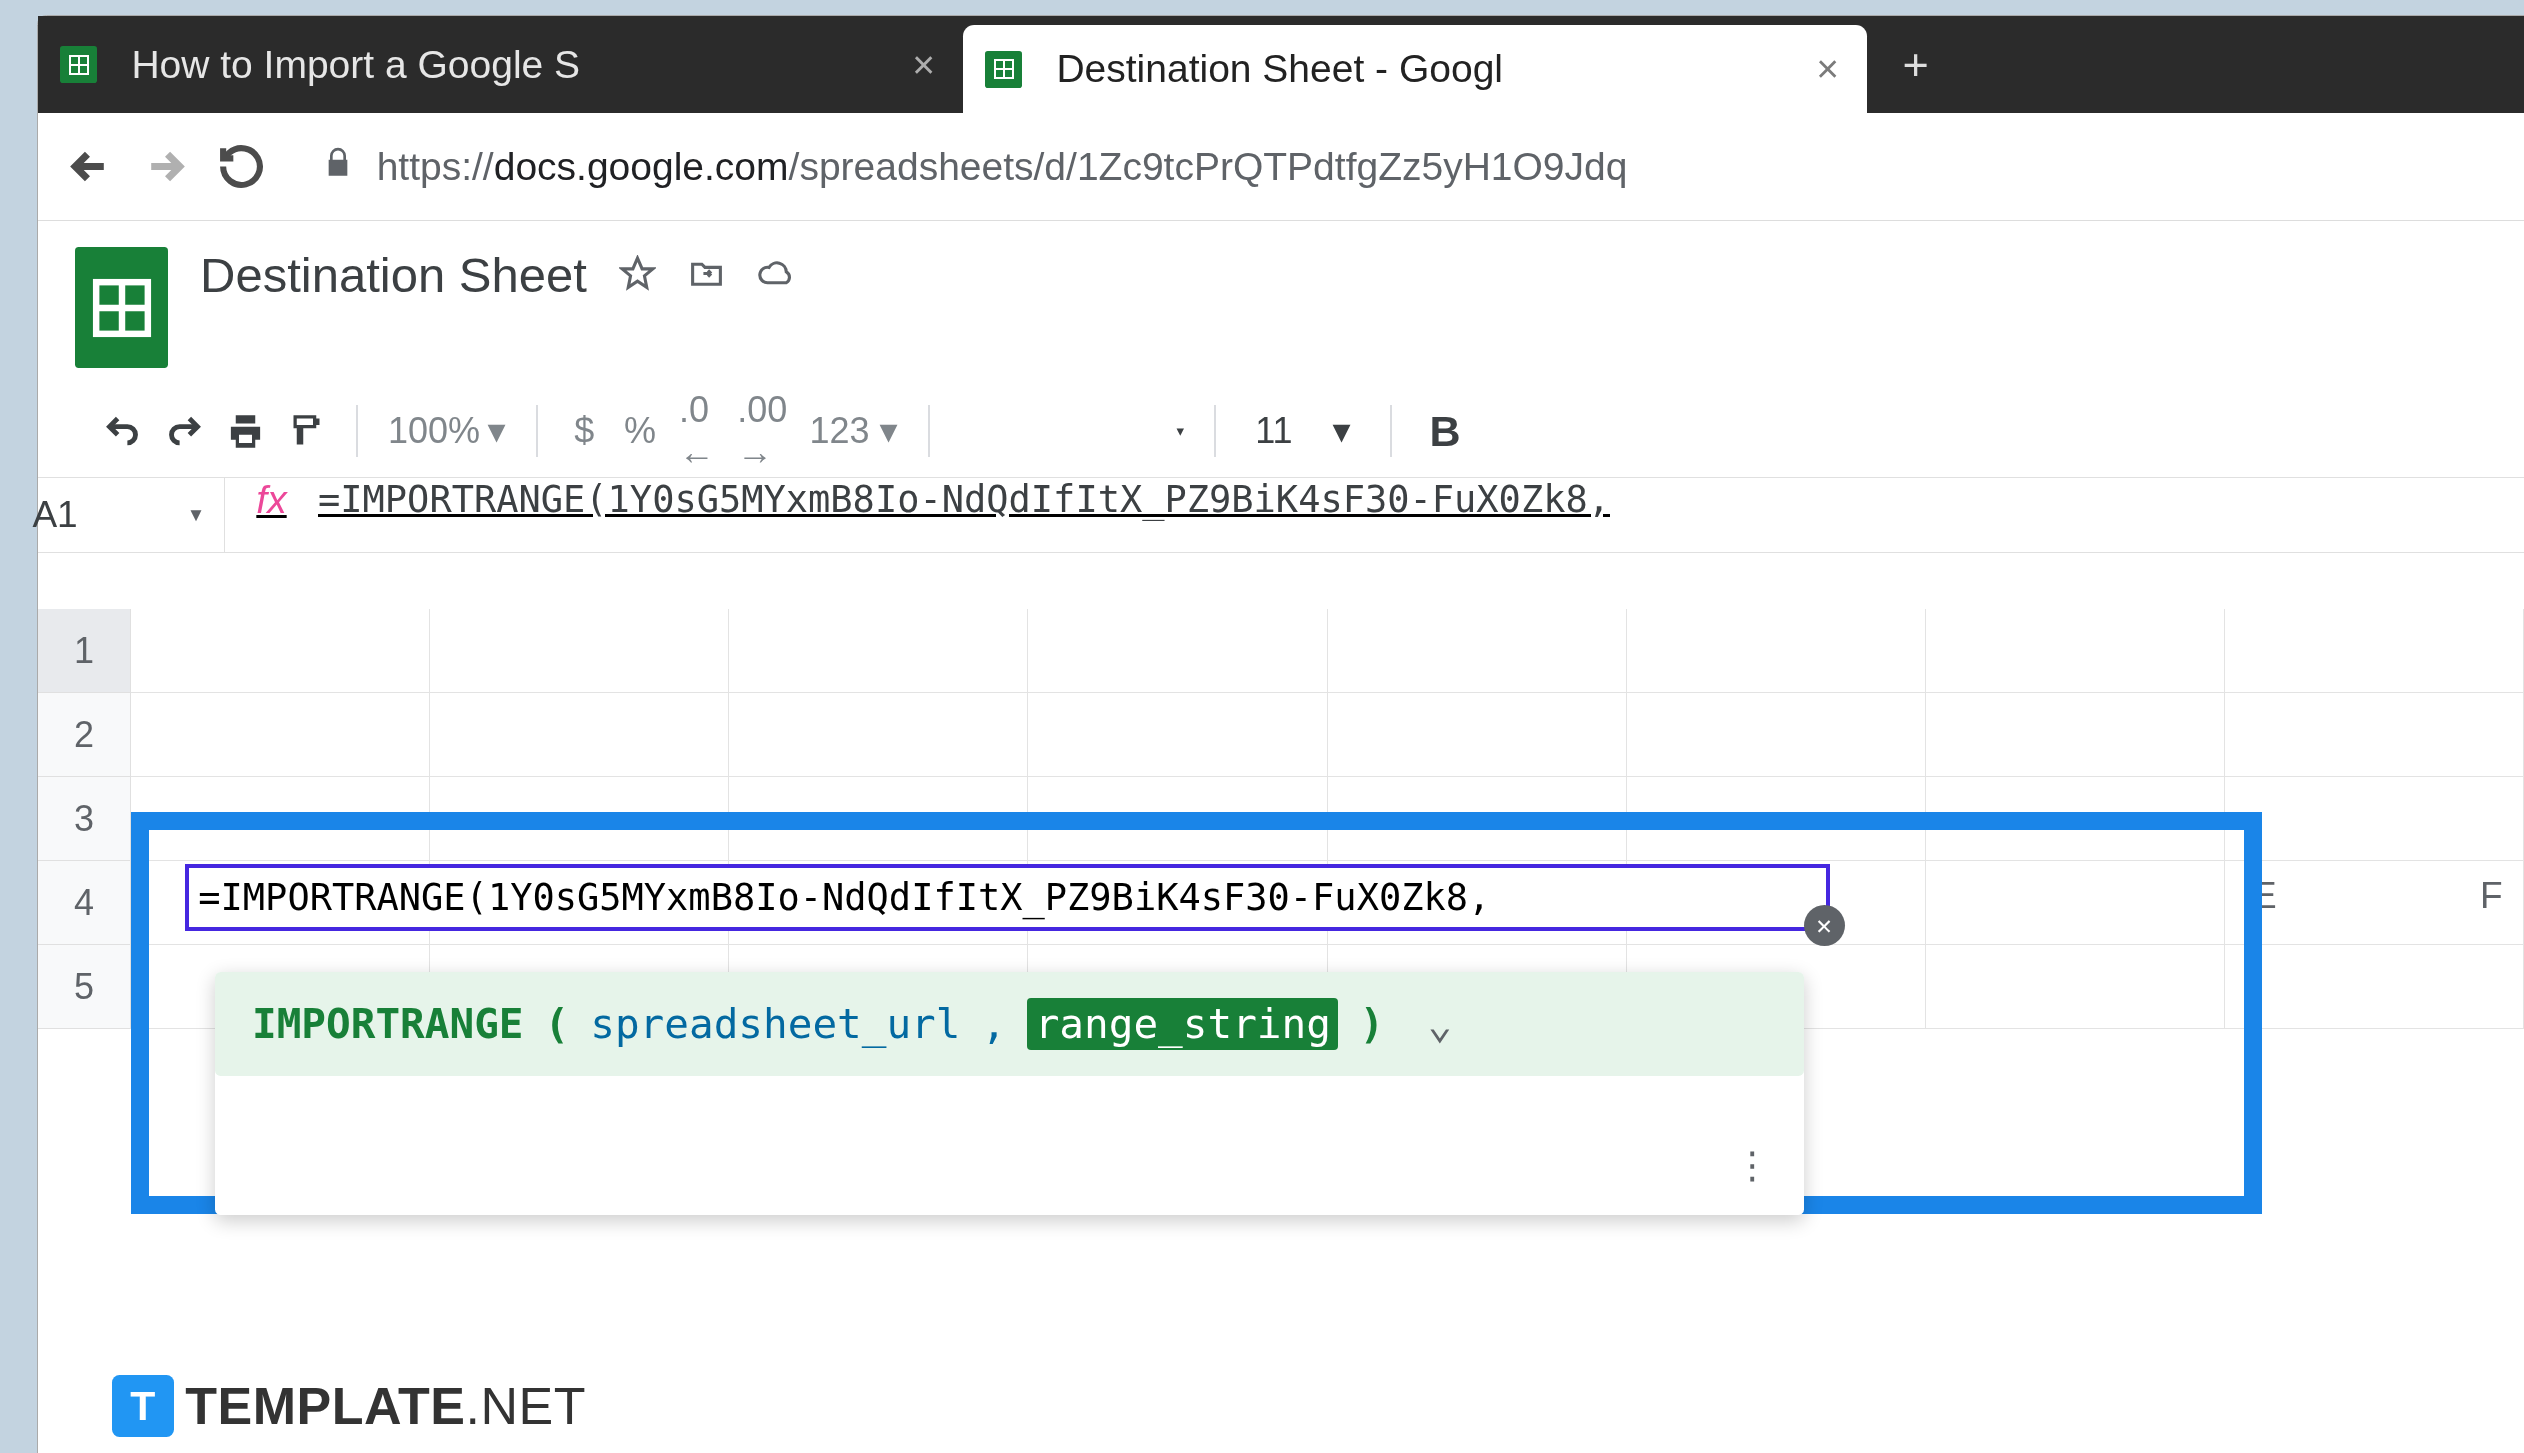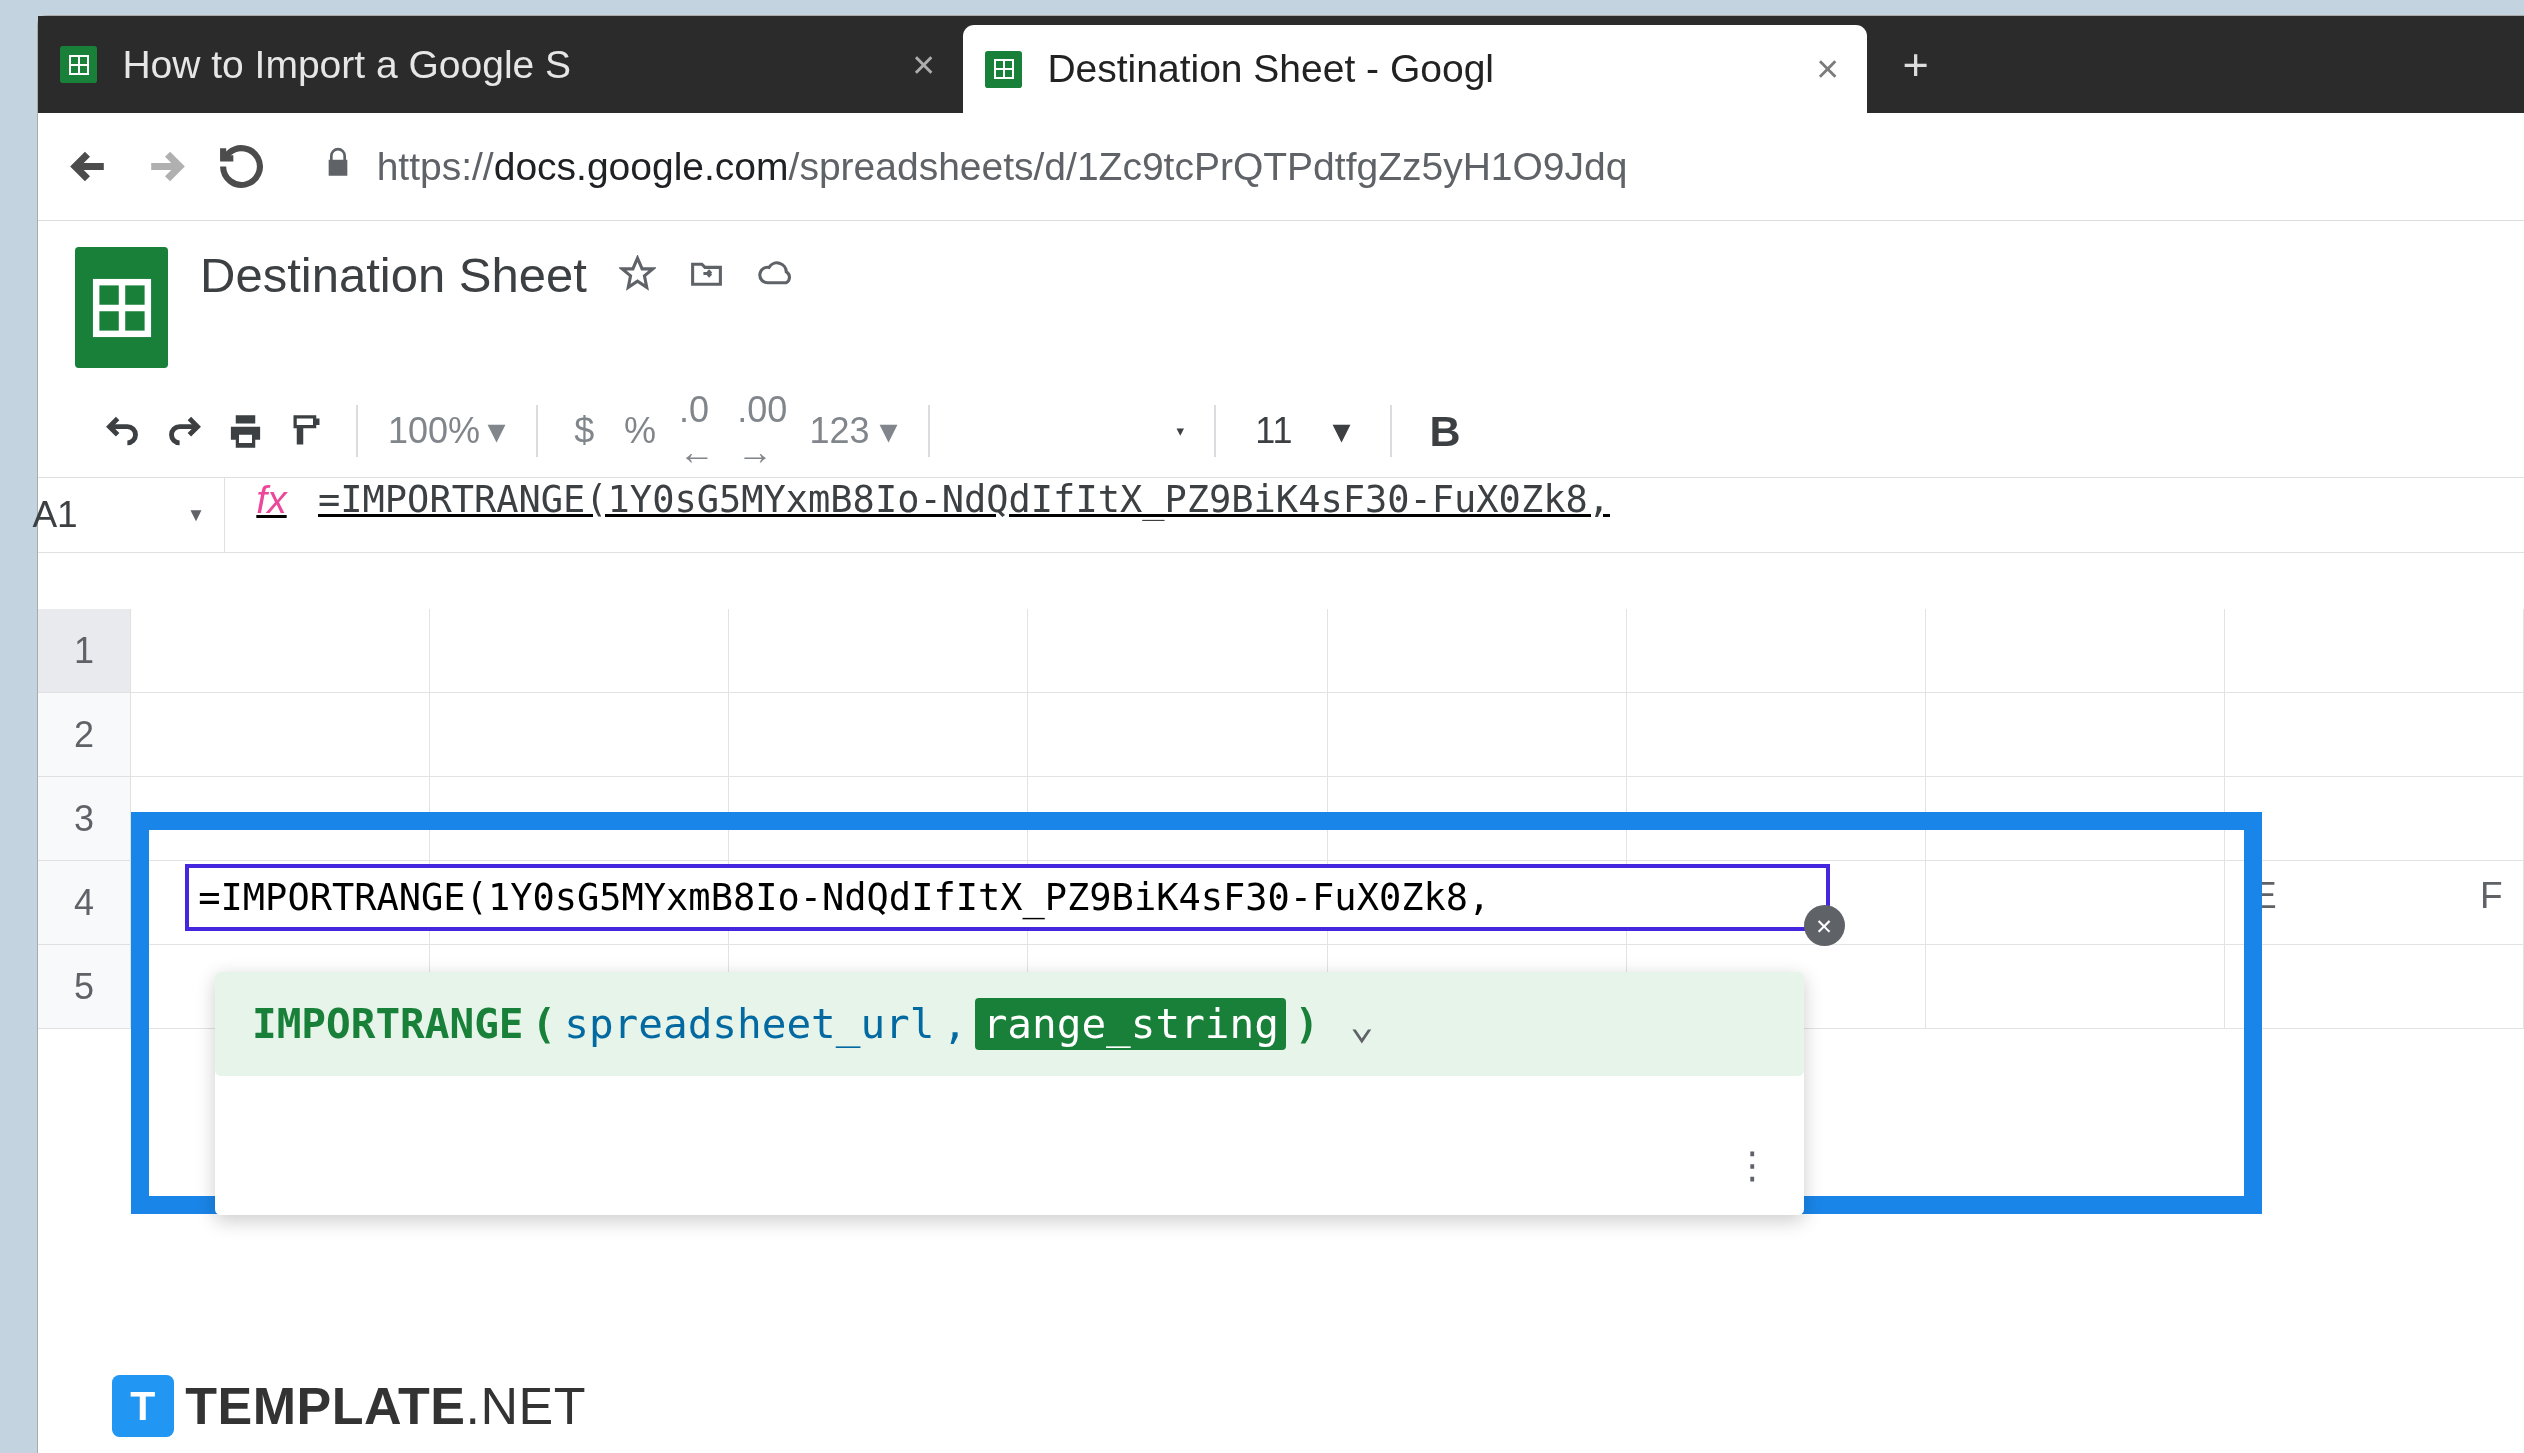"How to Import a Google" .tab { gap: 25px -> 34px }
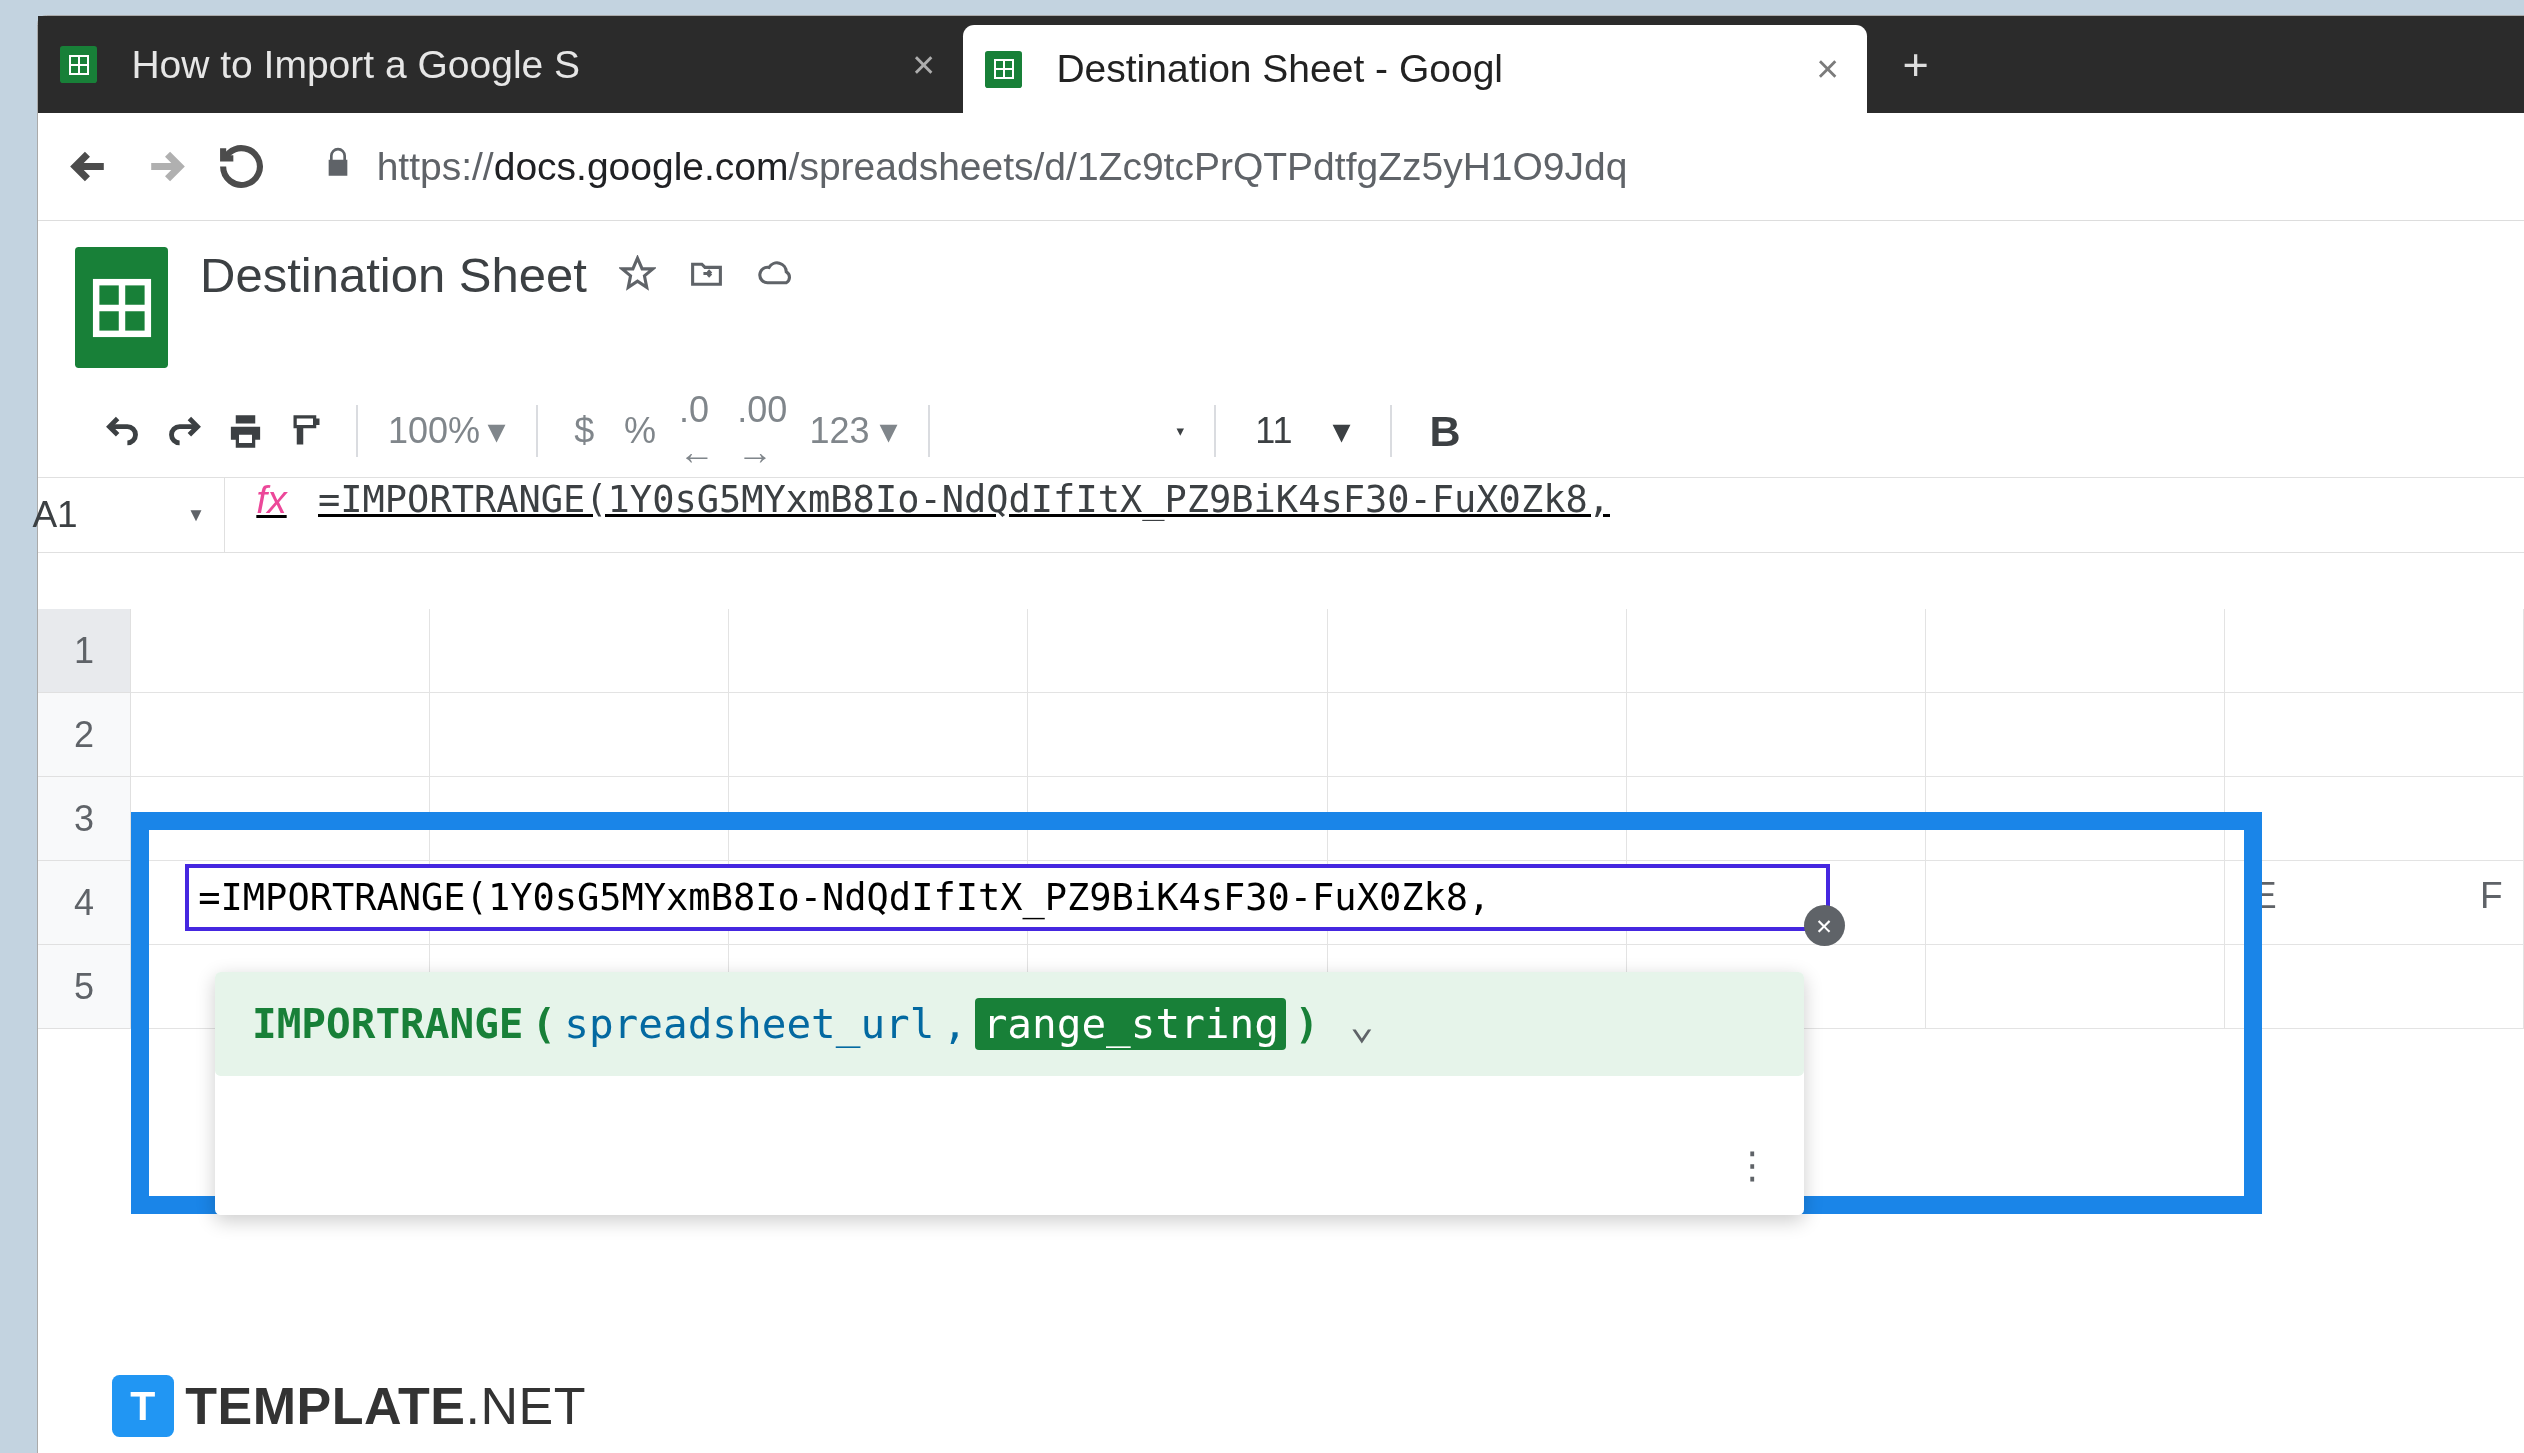"IMPORTRANGE" .autocomplete { gap: 8px -> 21px }
